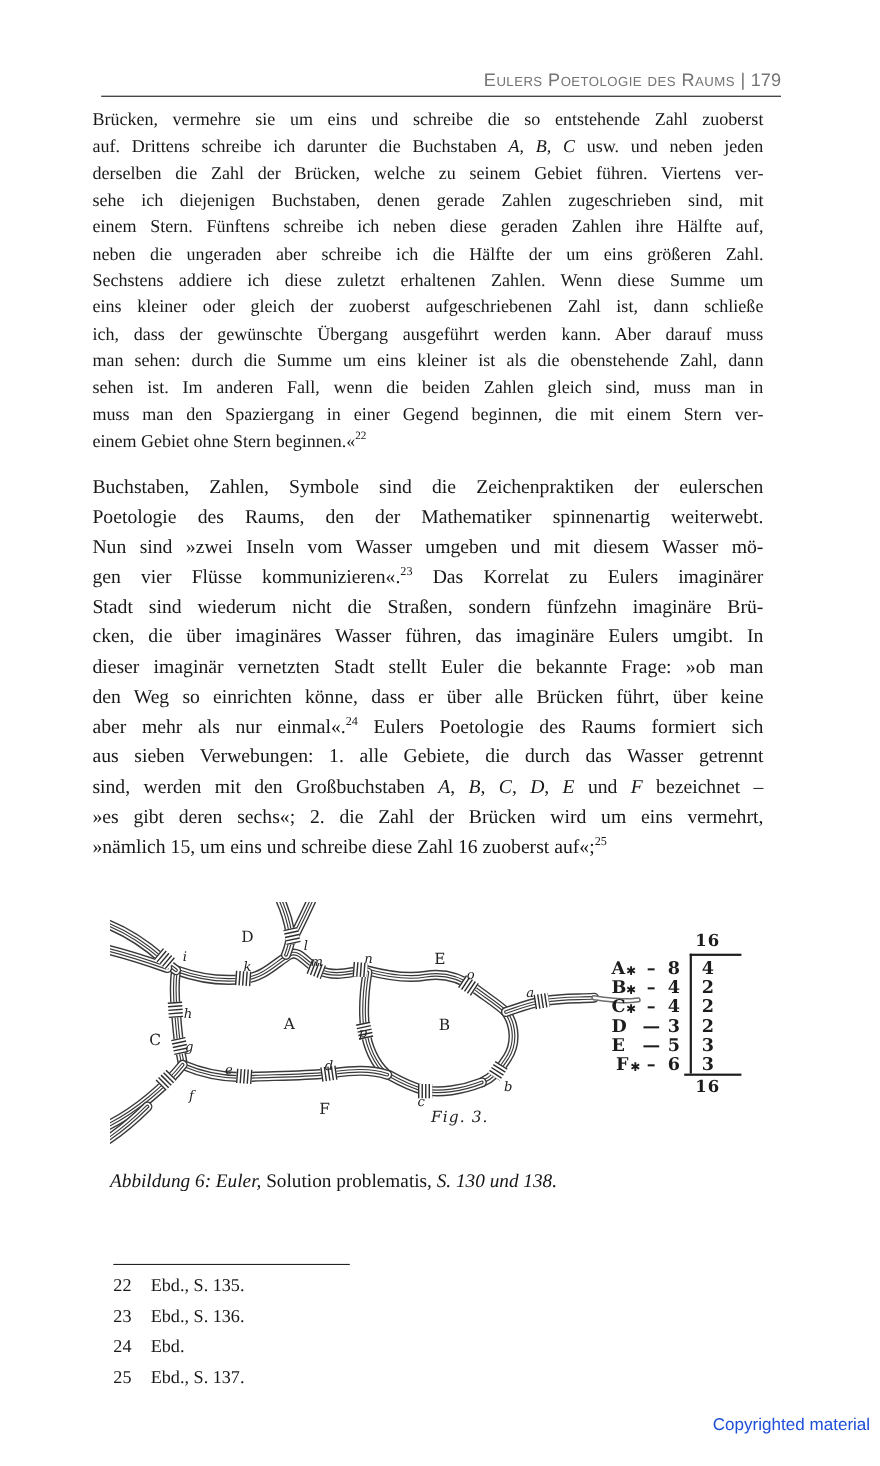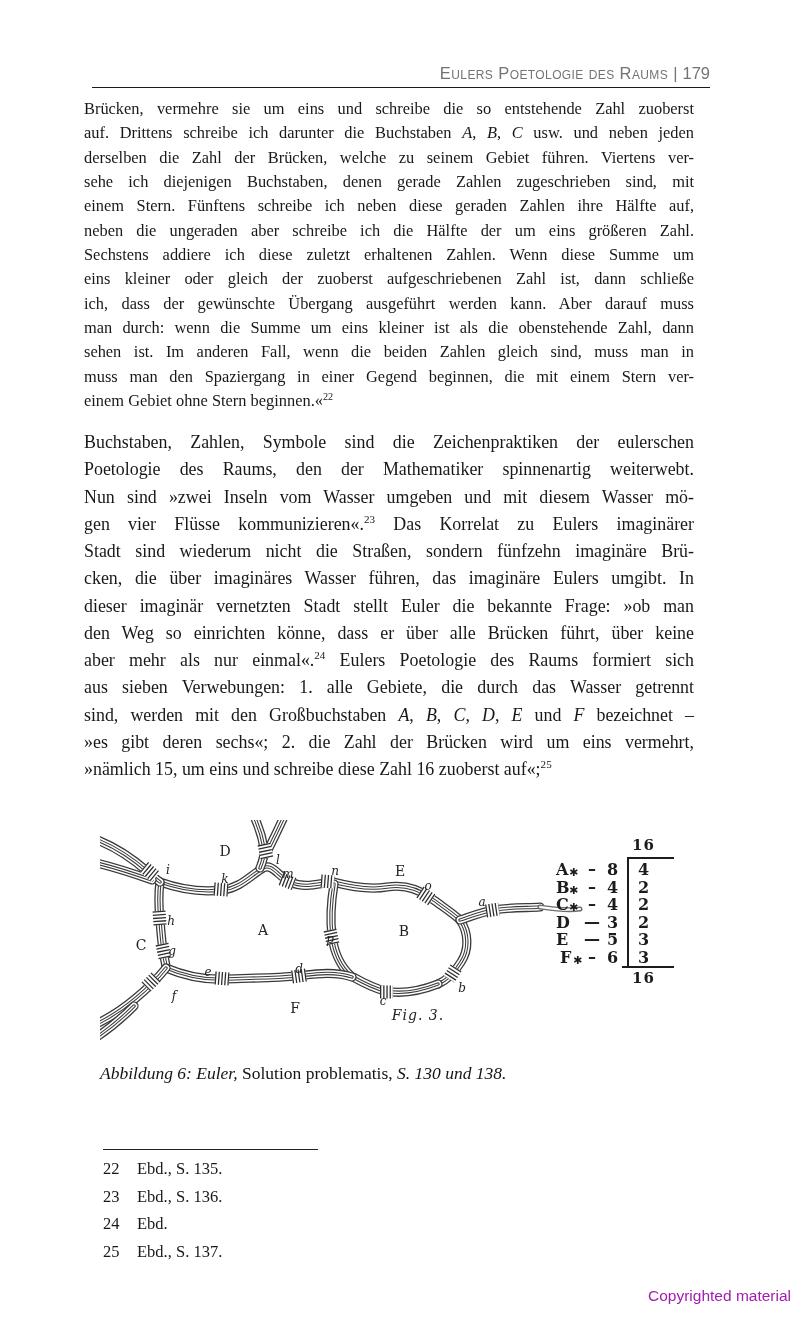"man durch: wenn die Summe" div.qline { text: durch: wenn -> sehen: durch }
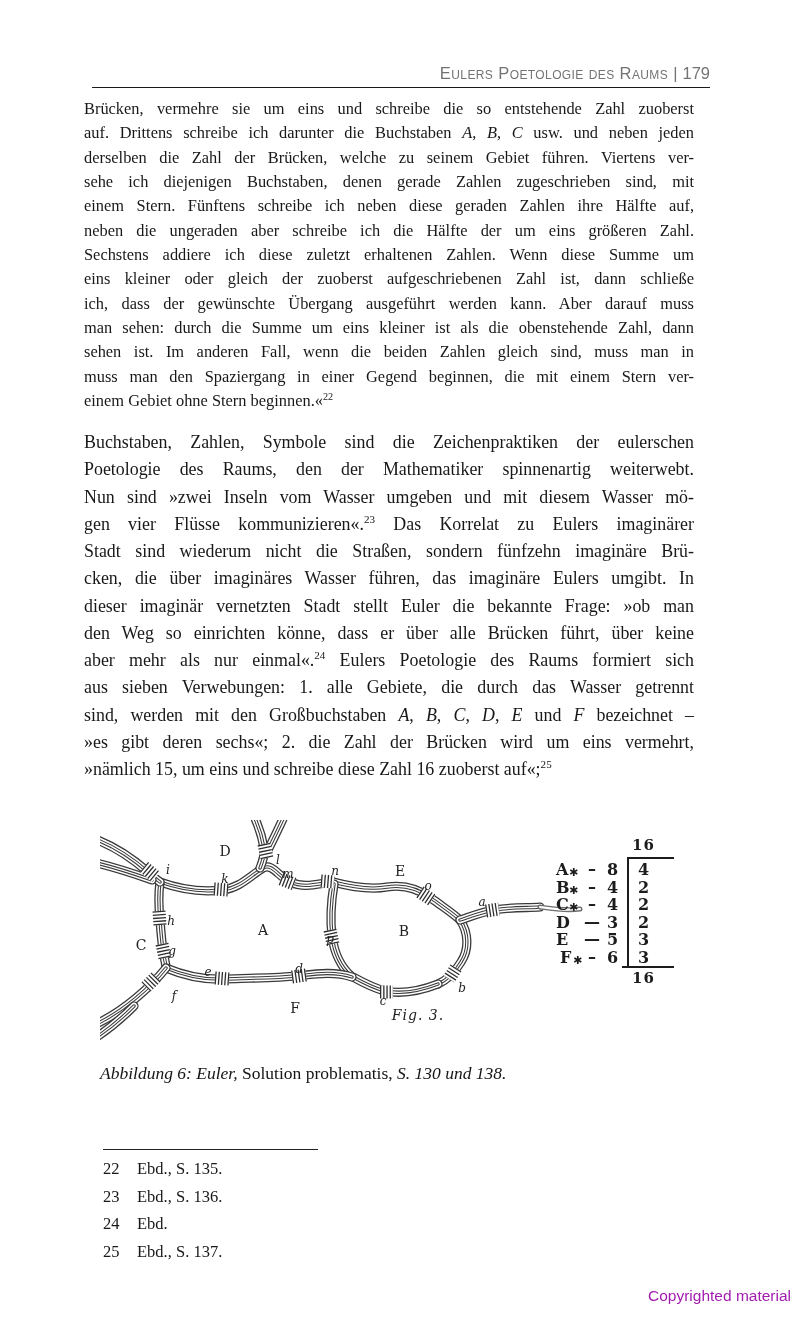"16" .etable { top: 10px -> 20px }
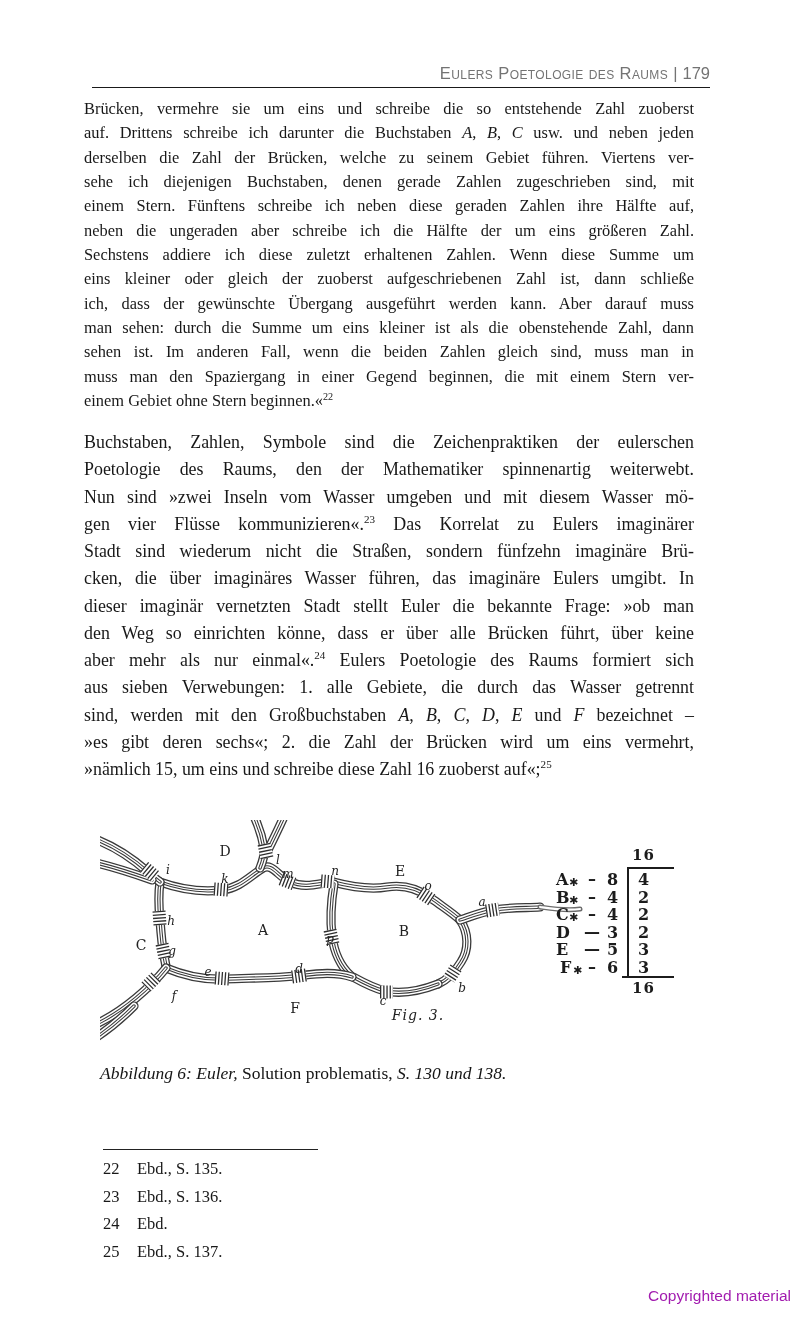"Copyrighted material" .watermark { color: #a21caf -> #1d4ed8 }
